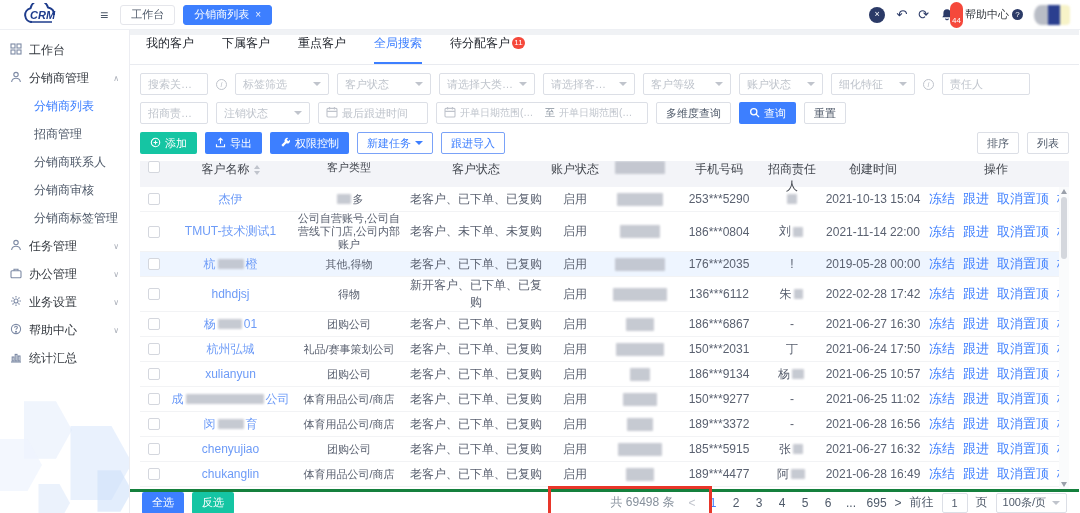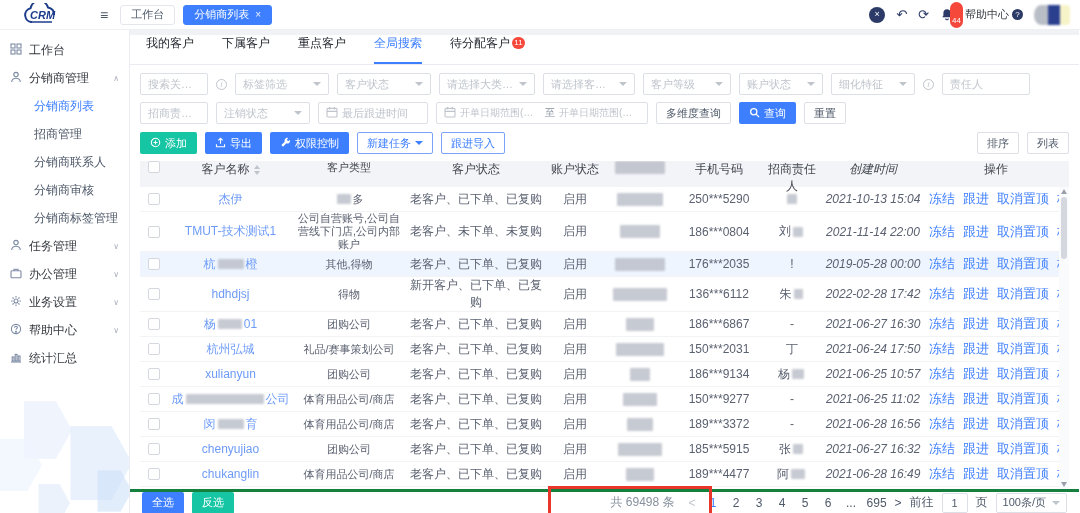"创建时间" .c8 { font-style: italic -> none }
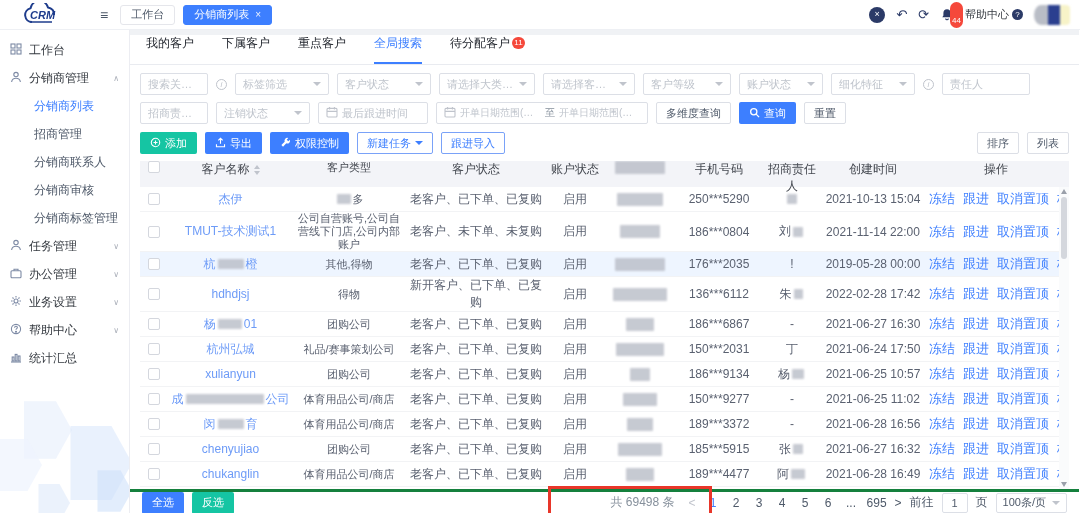"250***5290" div.cell { text: 250 -> 253 }
